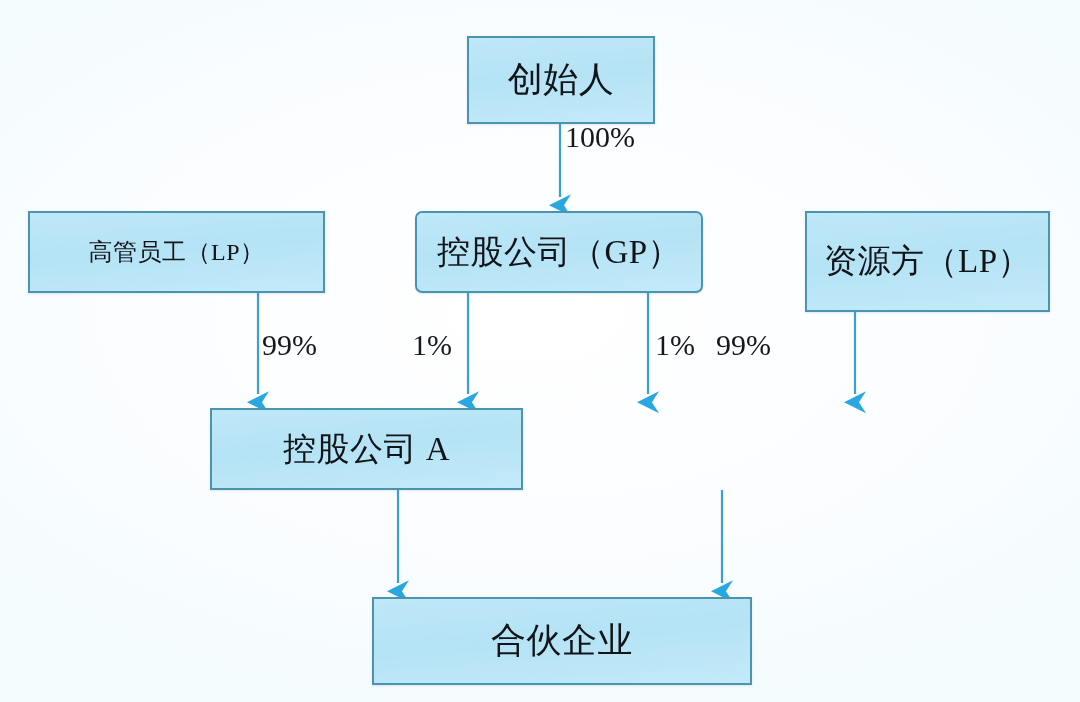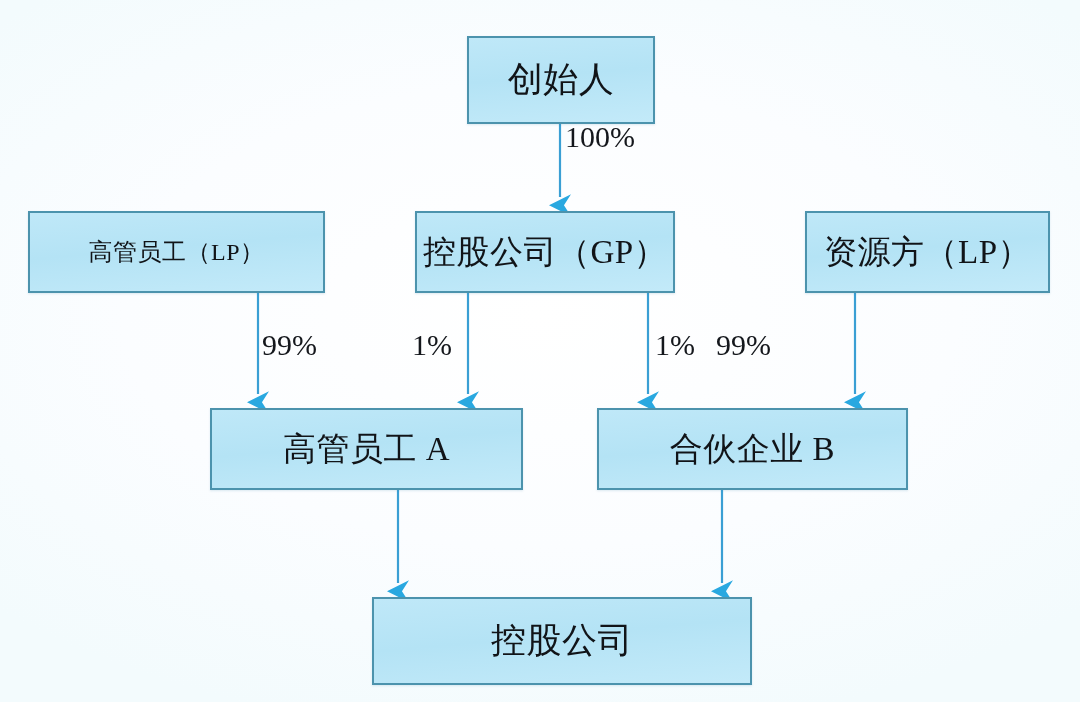"控股公司（GP）" #node-holding-gp { border-radius: none -> 7px; width: 260px -> 288px }
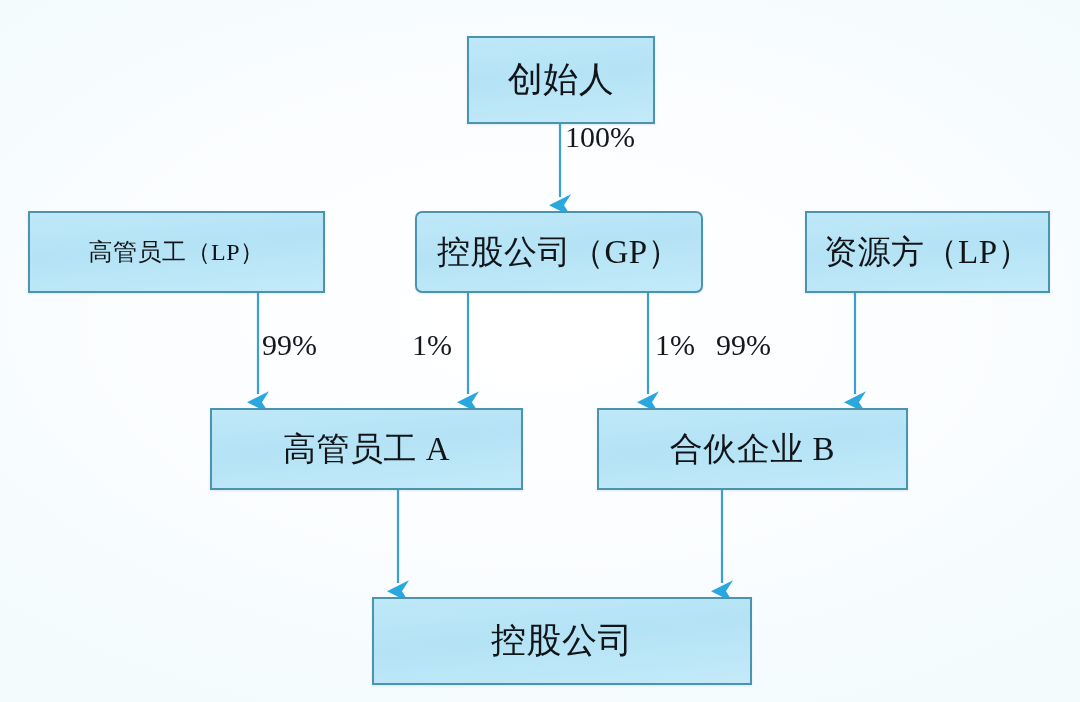"资源方（LP）" #node-resource-lp { height: 82px -> 101px }
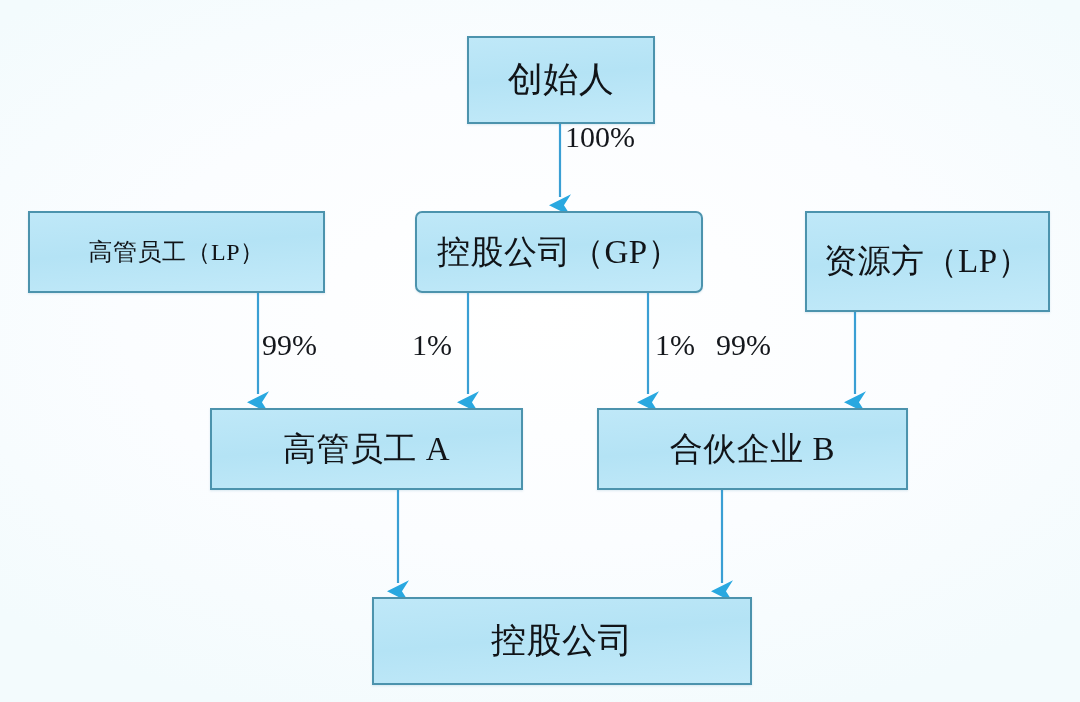"高管员工 A" span.node-label { text: 高管员工 -> 控股公司 }
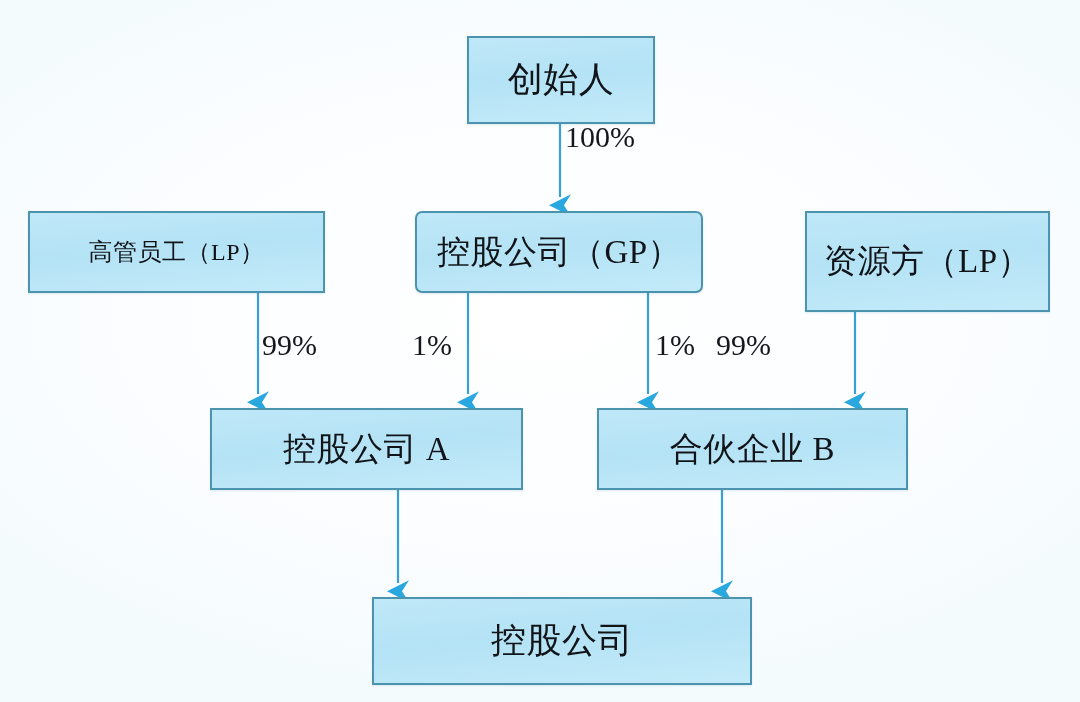"合伙企业 B" div.node { html: <div> <span>合伙企业 B</span> </div> -> none }
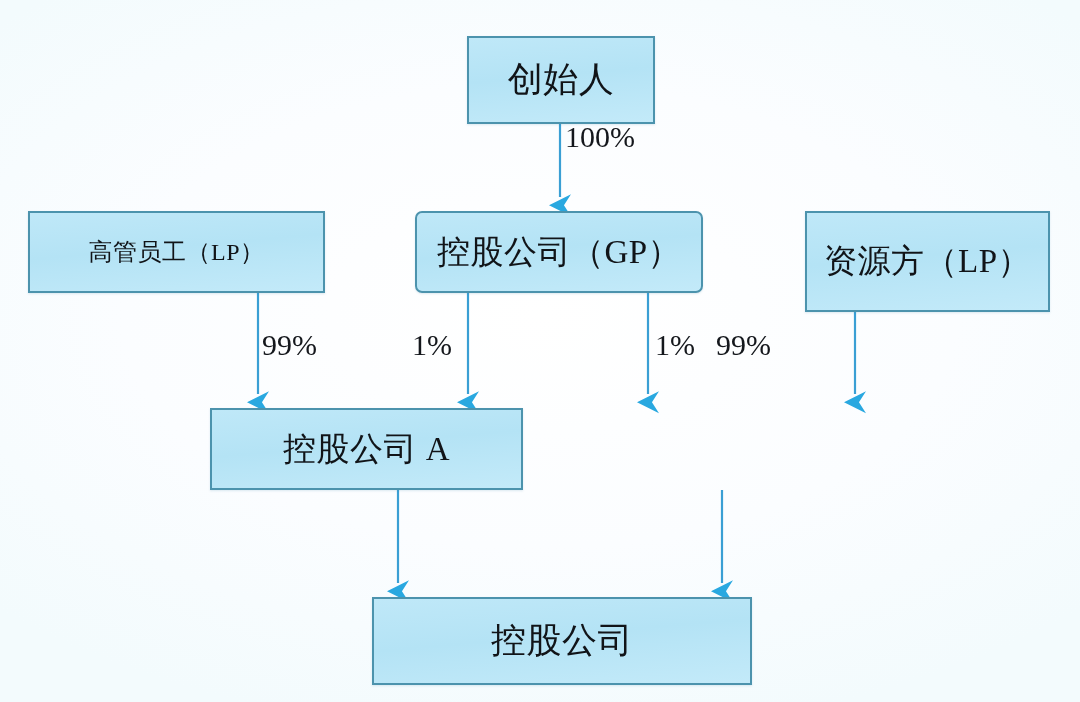"控股公司" span.node-label { text: 控股公司 -> 合伙企业 }
